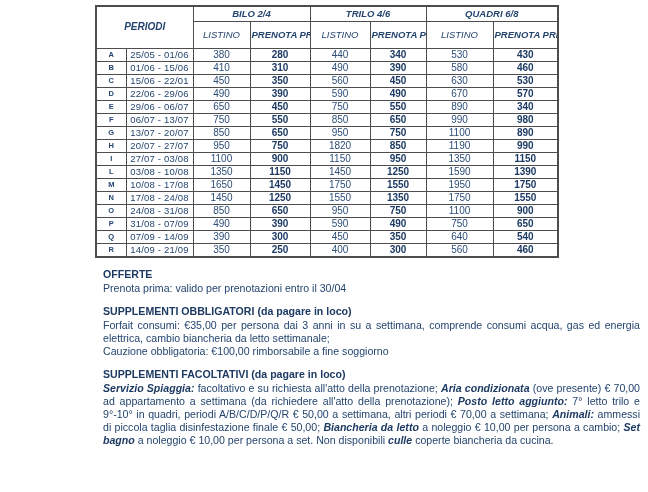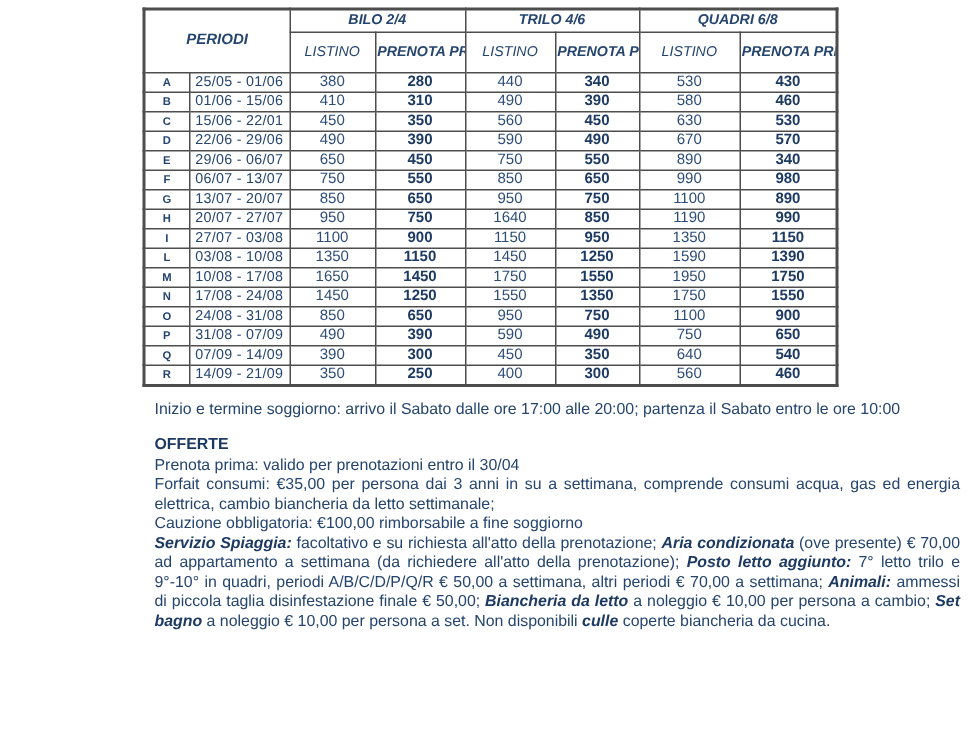"1640" td.listino { text: 1640 -> 1820 }
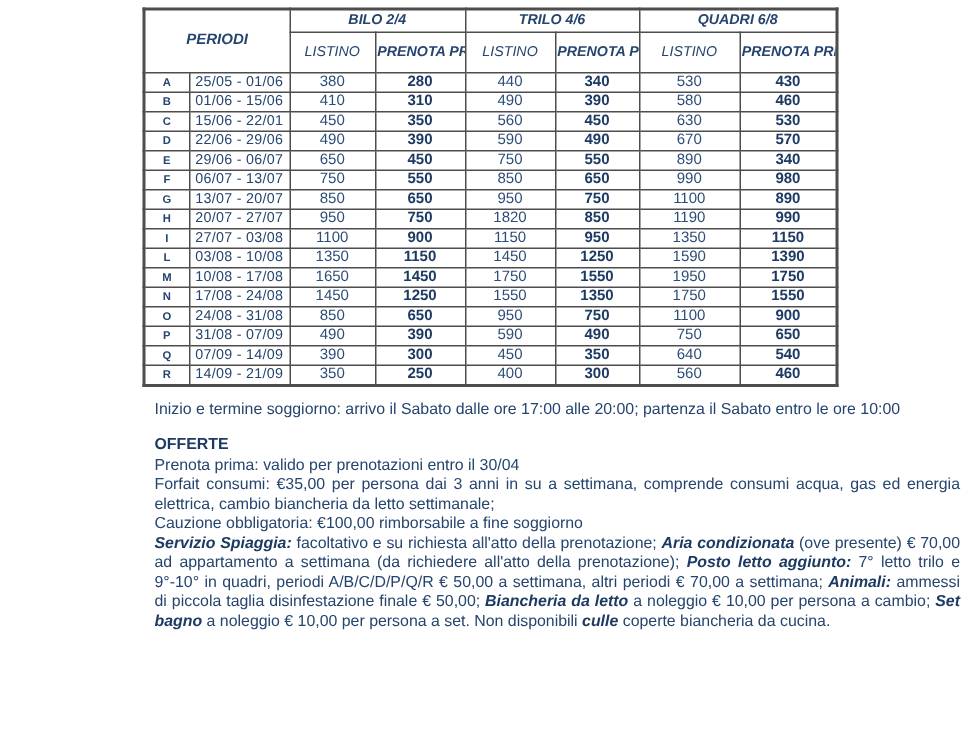"Inizio e termine soggiorno: arrivo" p.para { html: <p>Inizio e termine soggiorno: arrivo il Sabato dalle ore 17:00 alle 20:00; partenza il Sabato entro le ore 10:00</p> -> none }
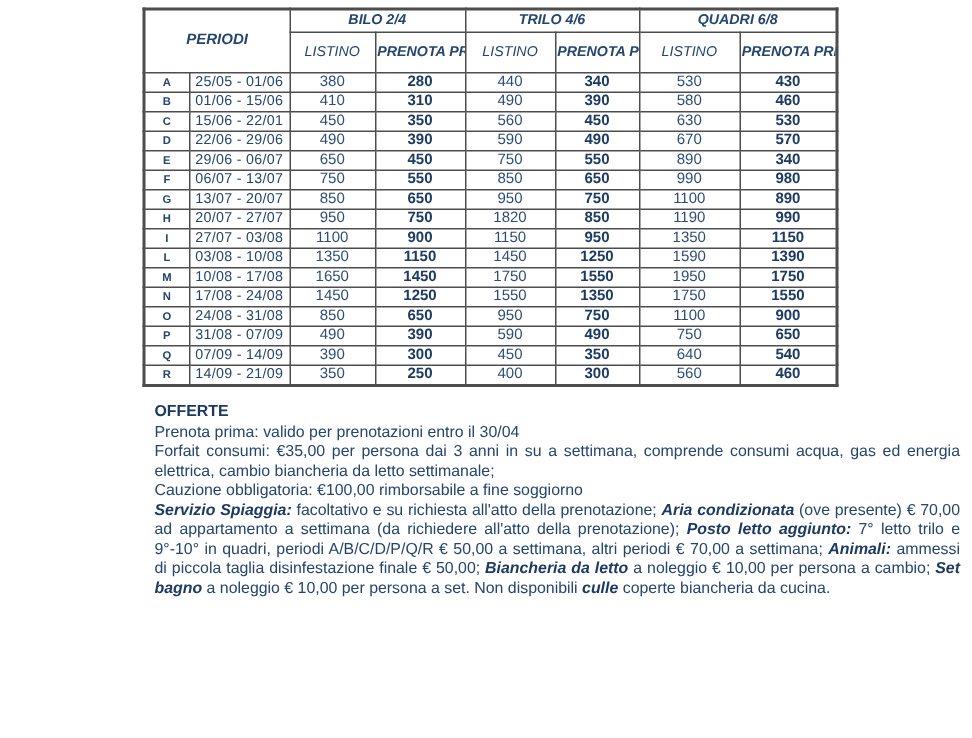"SUPPLEMENTI OBBLIGATORI (da pagare in" p.h { html: none -> <p>SUPPLEMENTI OBBLIGATORI (da pagare in loco)</p> }
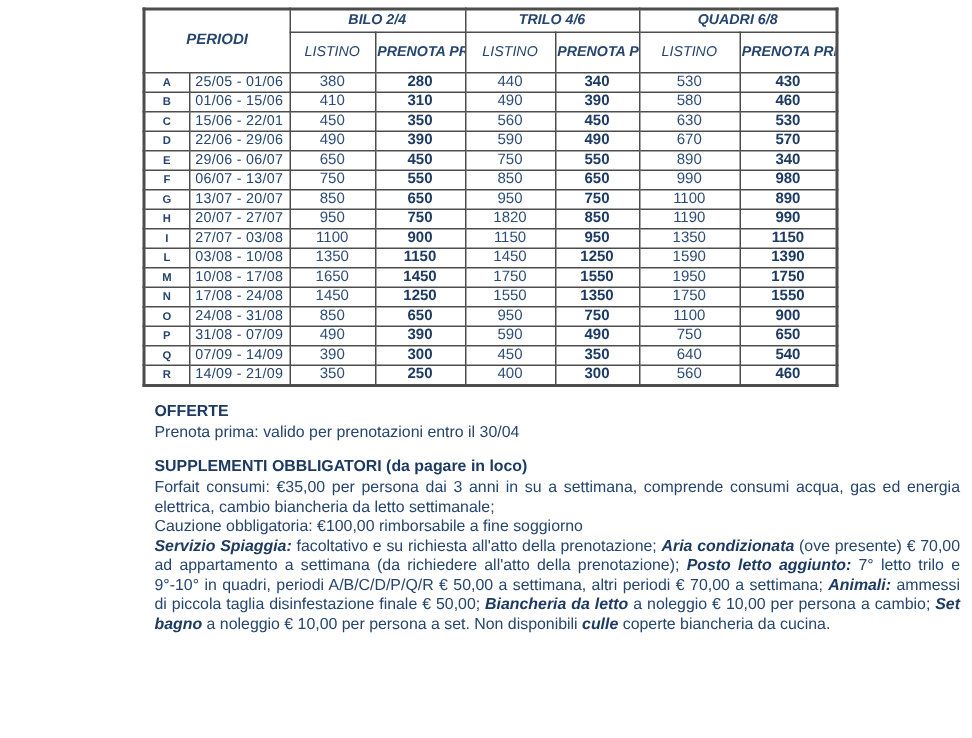"SUPPLEMENTI FACOLTATIVI (da pagare in" p.h { html: none -> <p>SUPPLEMENTI FACOLTATIVI (da pagare in loco)</p> }
